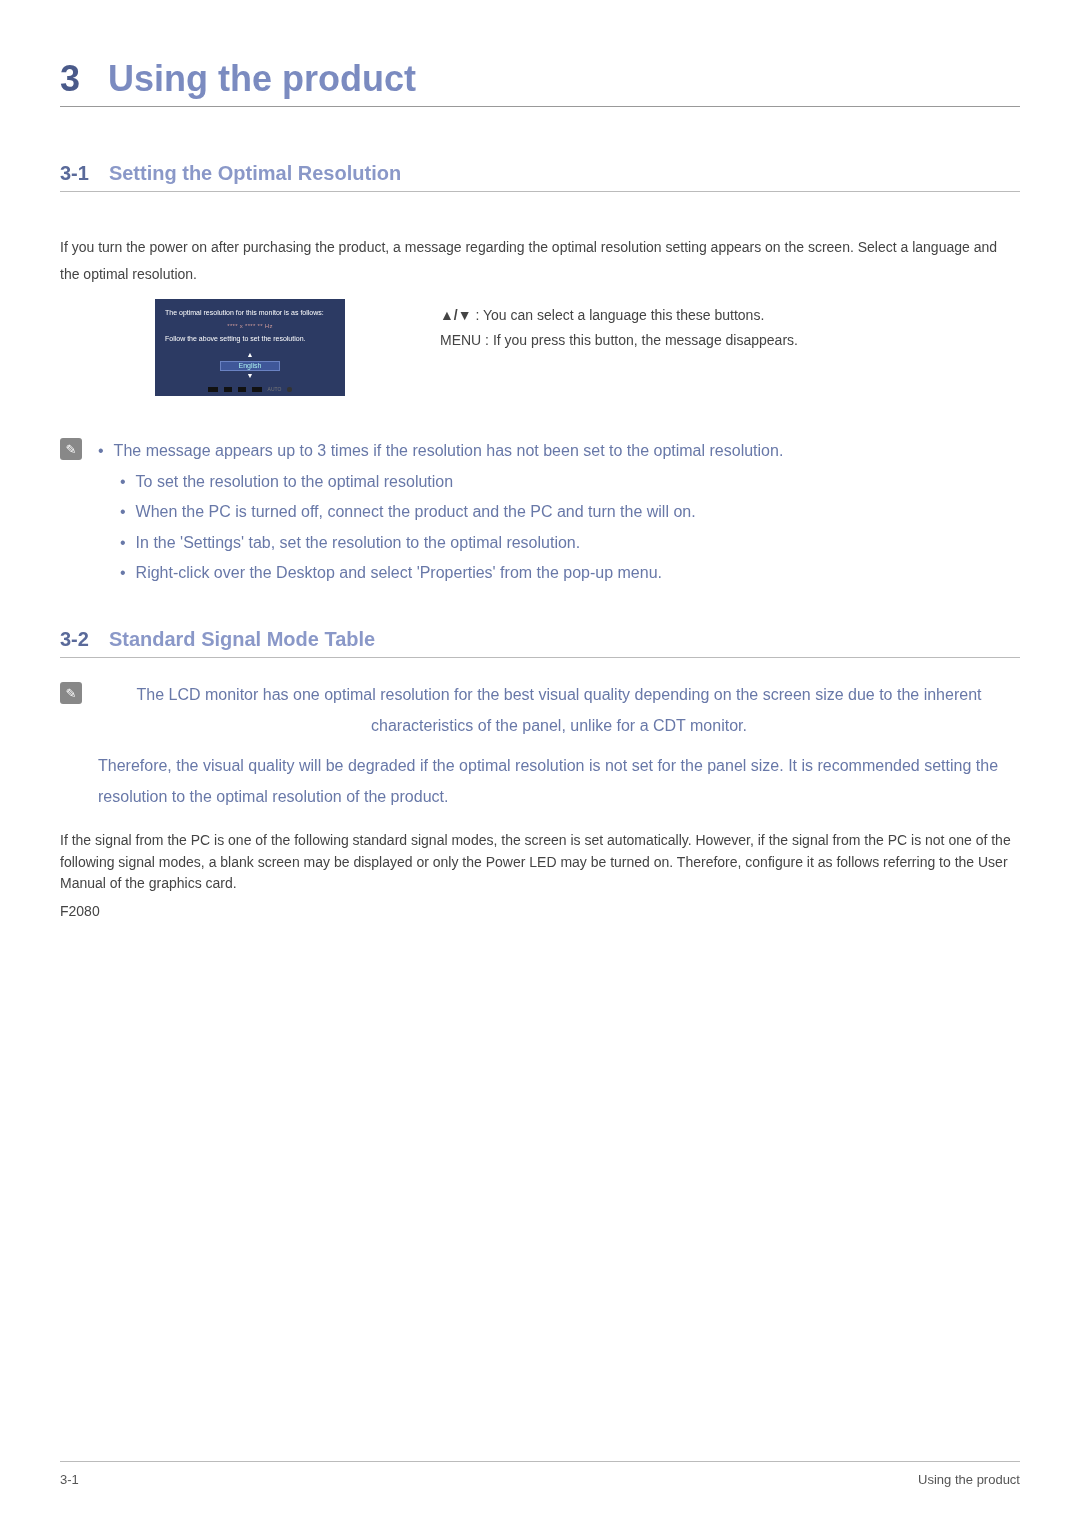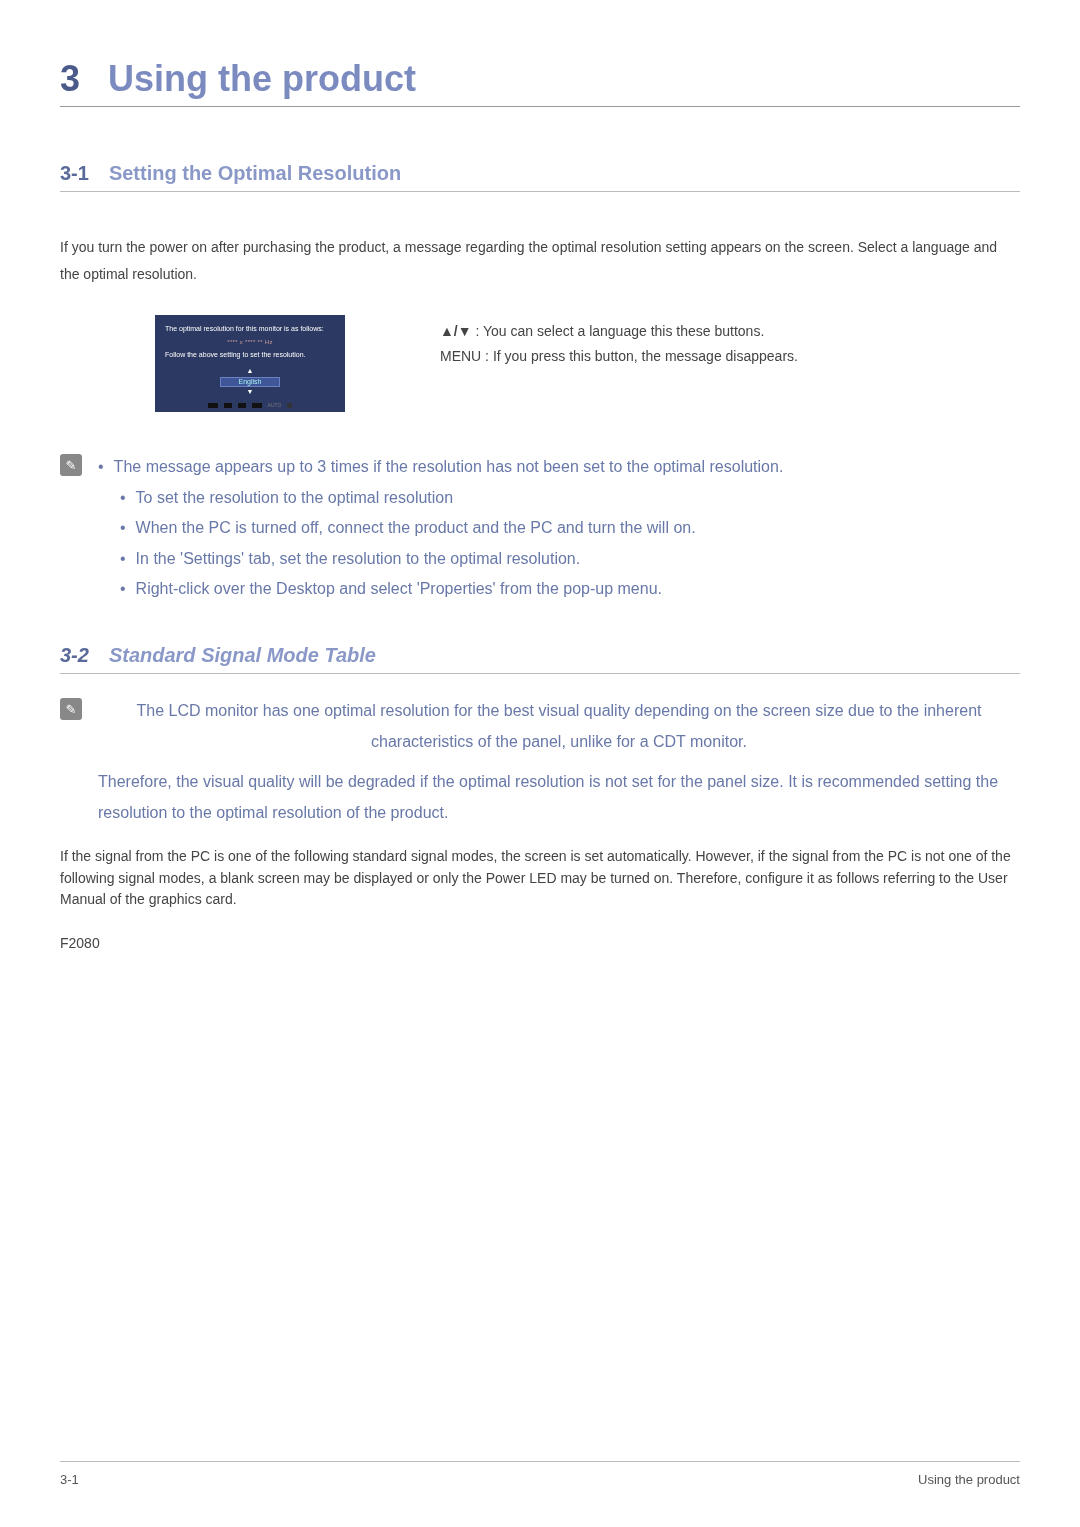"If you turn the power" .body-text { margin-bottom: 28px -> 12px }
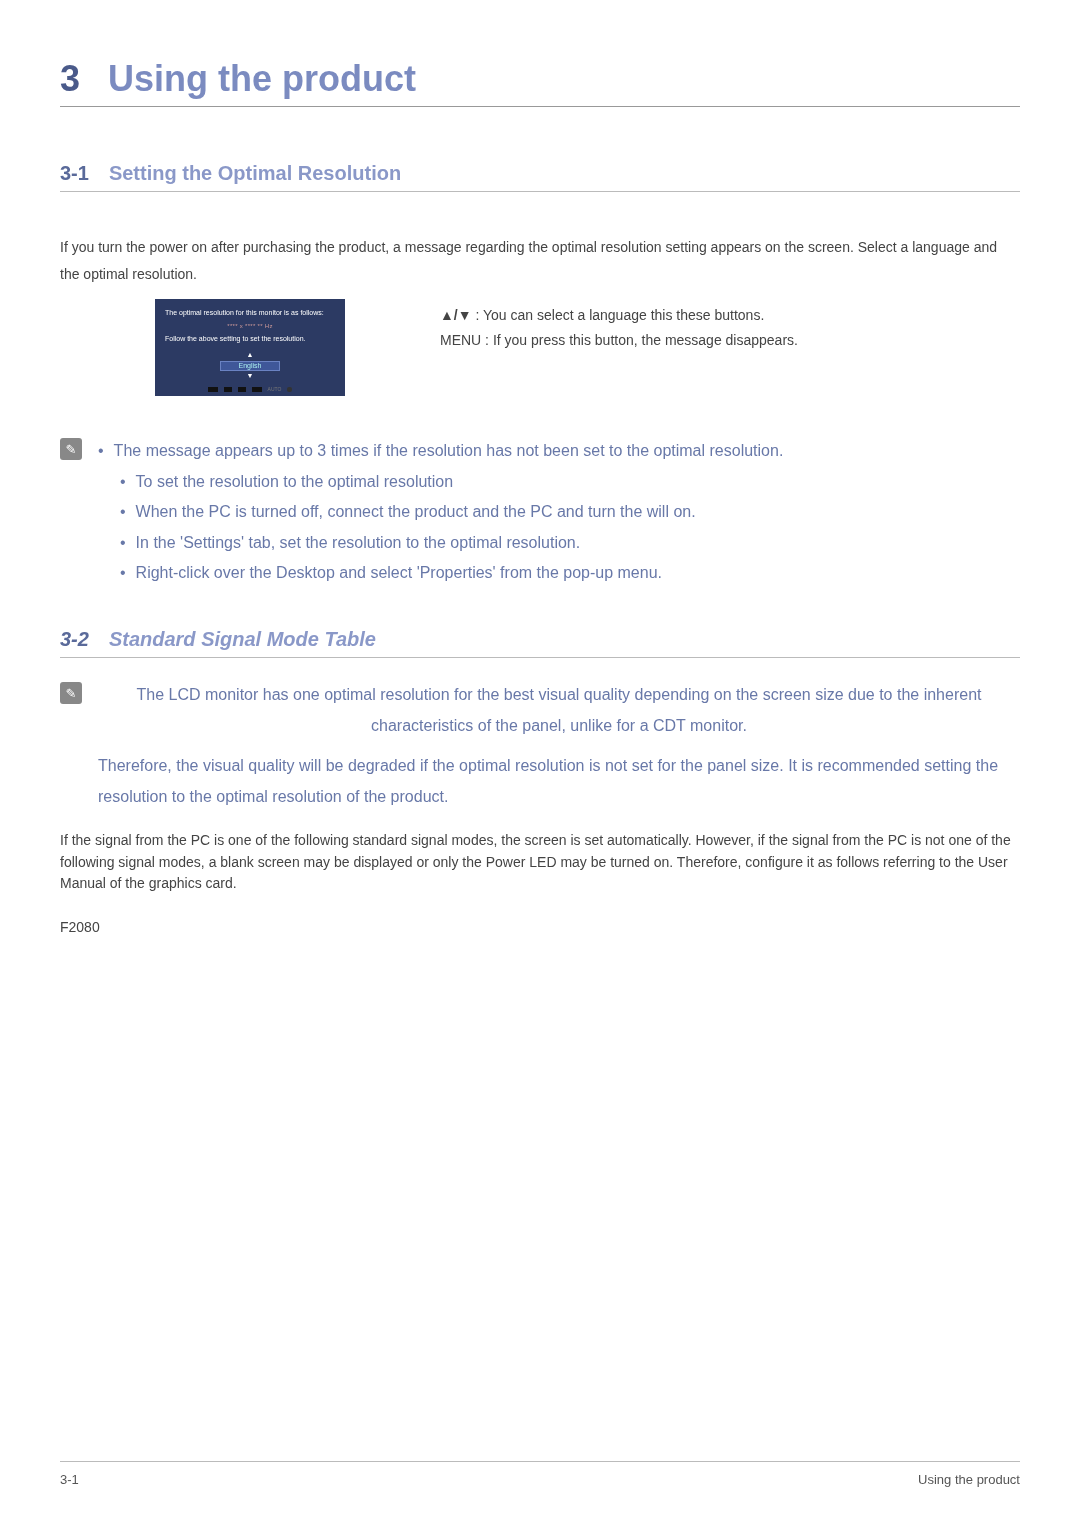"3-2" div.section-row { font-style: italic -> none }
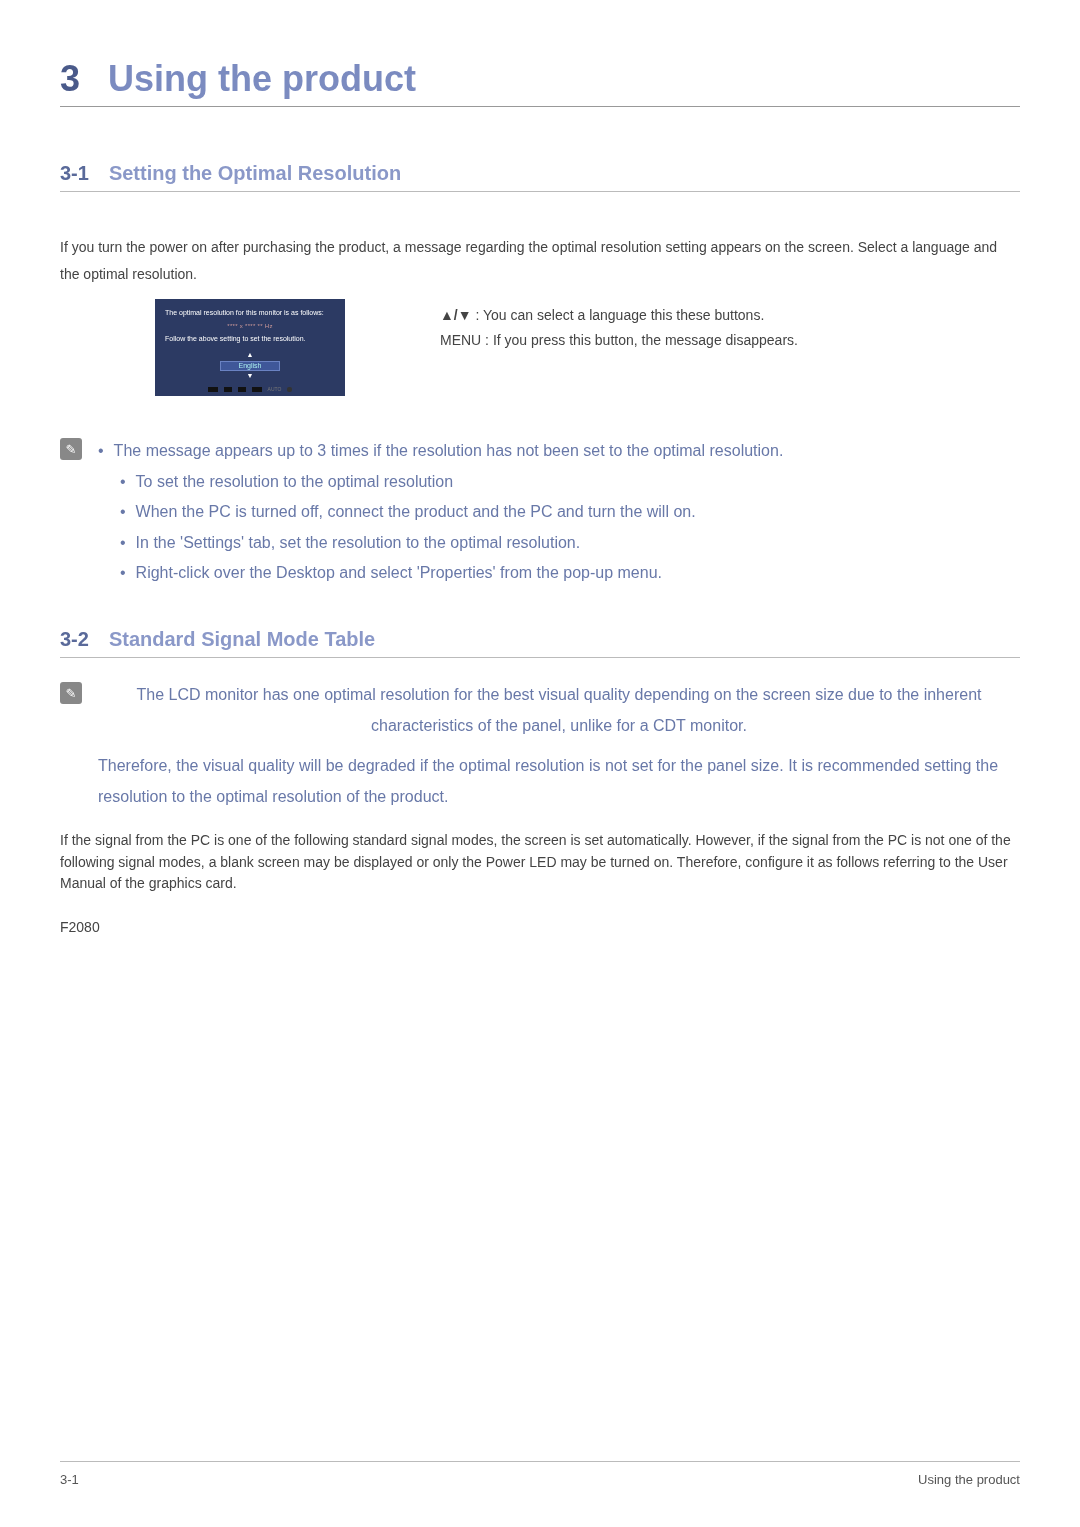"F2080" .model-label { margin-top: 24px -> 8px }
